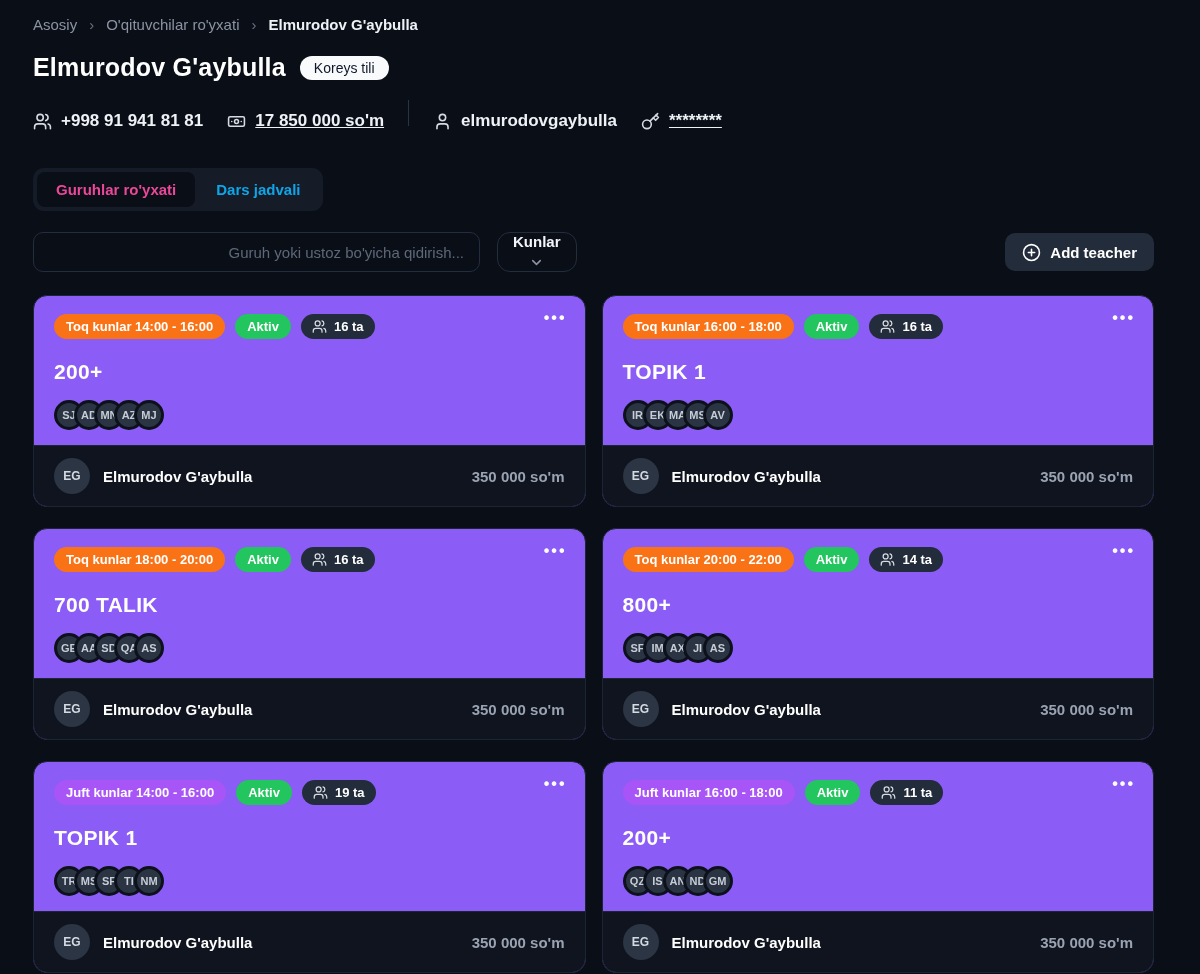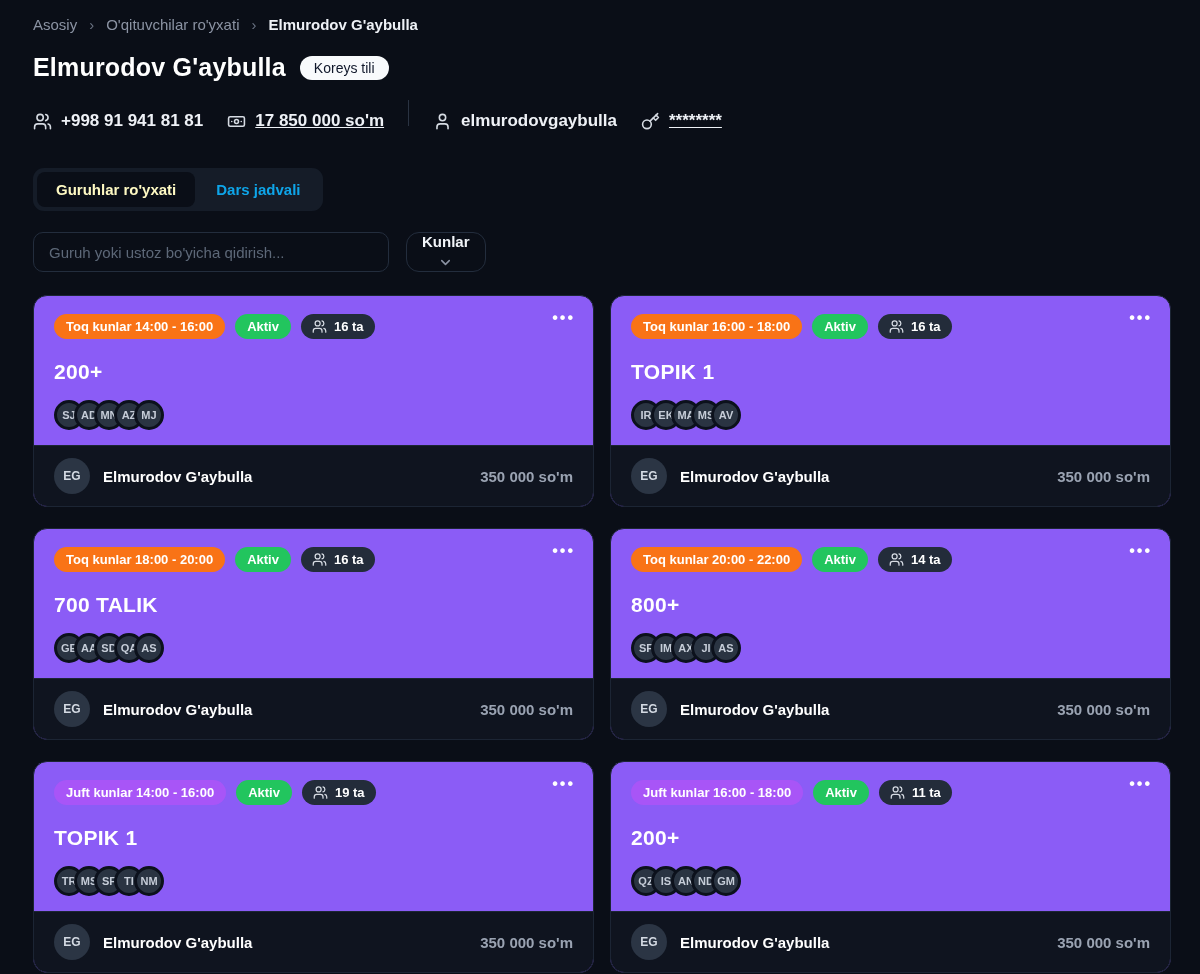"Asosiy" .page { padding: 16px 29px 0 33px -> 16px 46px 0 33px }
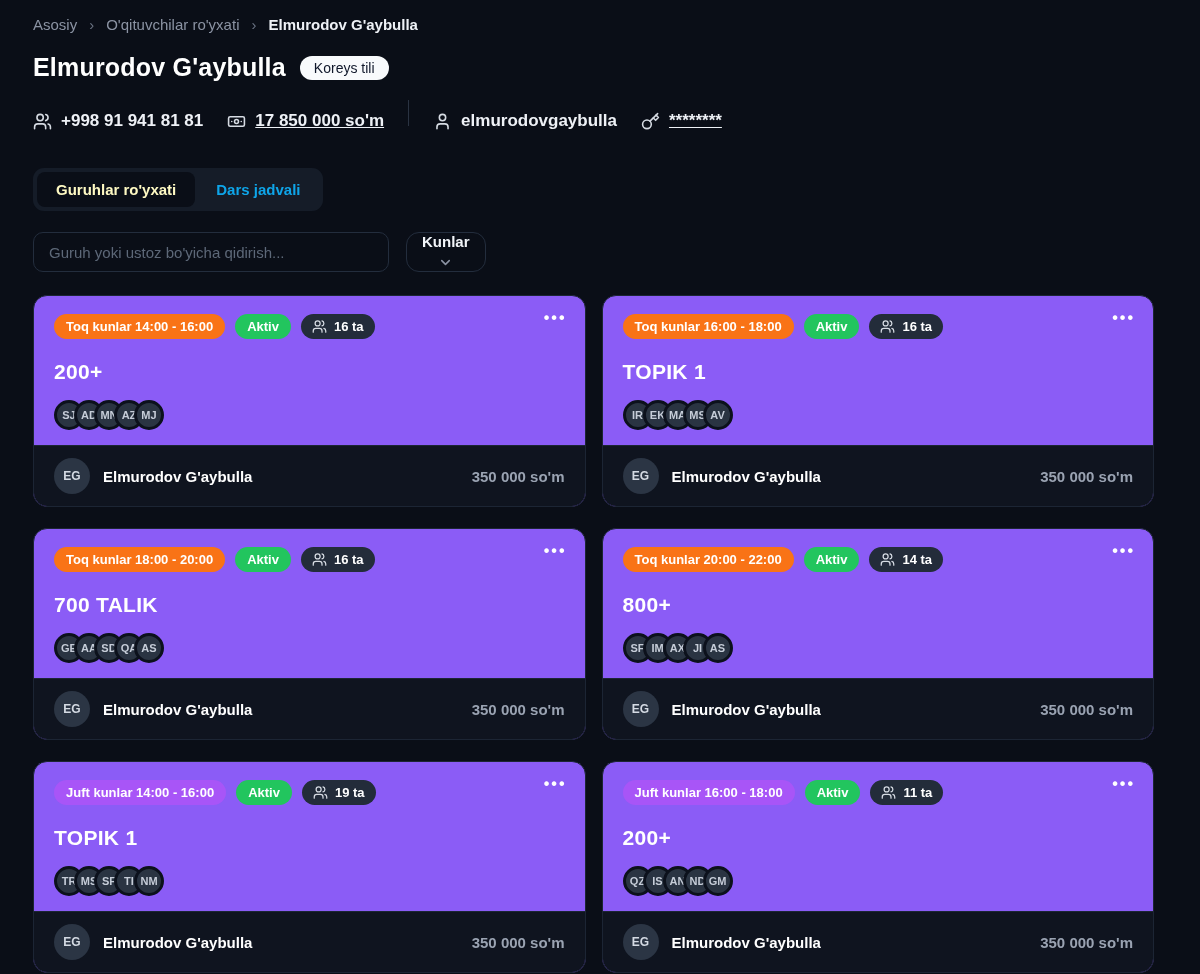"Guruhlar ro'yxati" .tab.active { color: #fef9c3 -> #ec4899 }
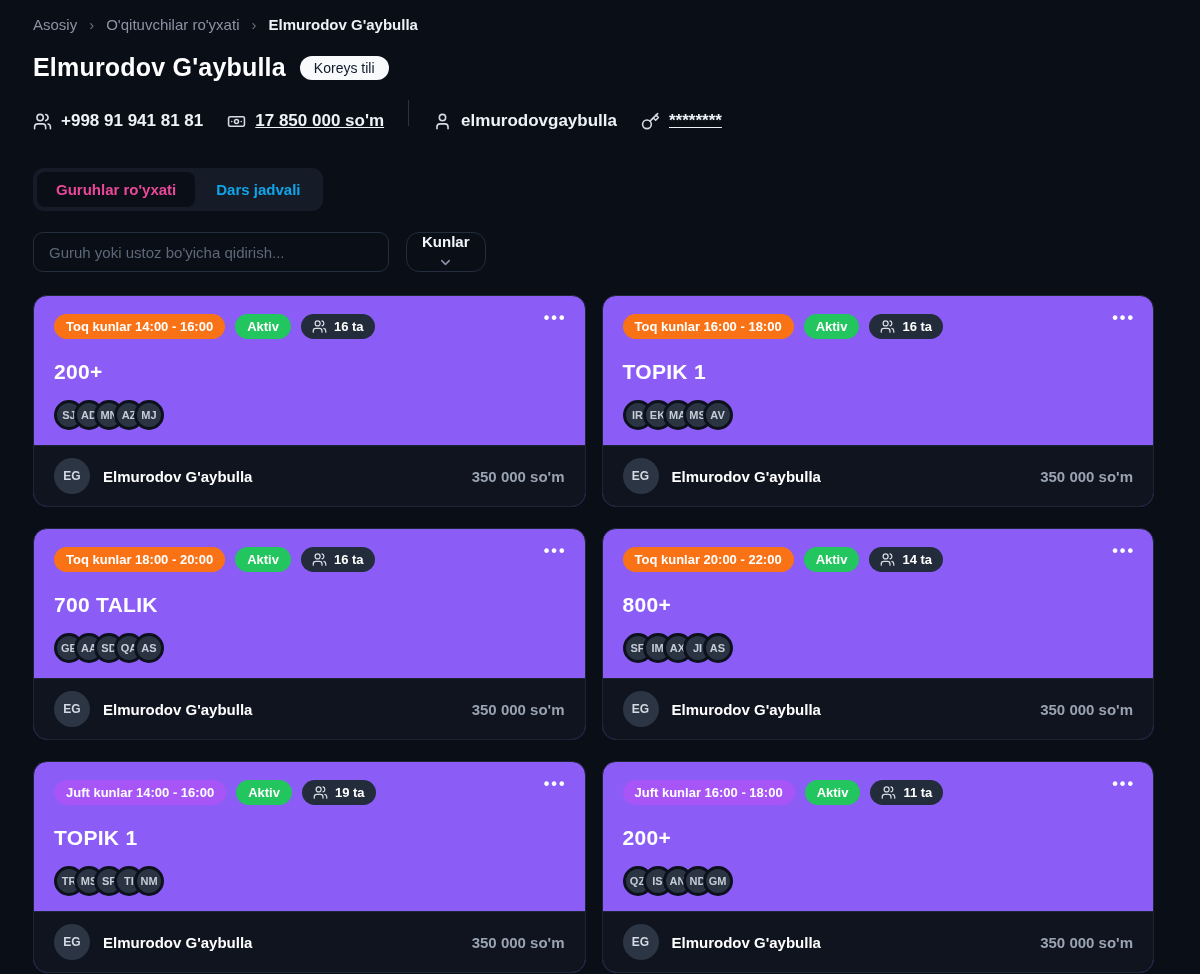"Guruh yoki ustoz bo'yicha qidirish..." .search-input { text-align: none -> right; width: 356px -> 447px }
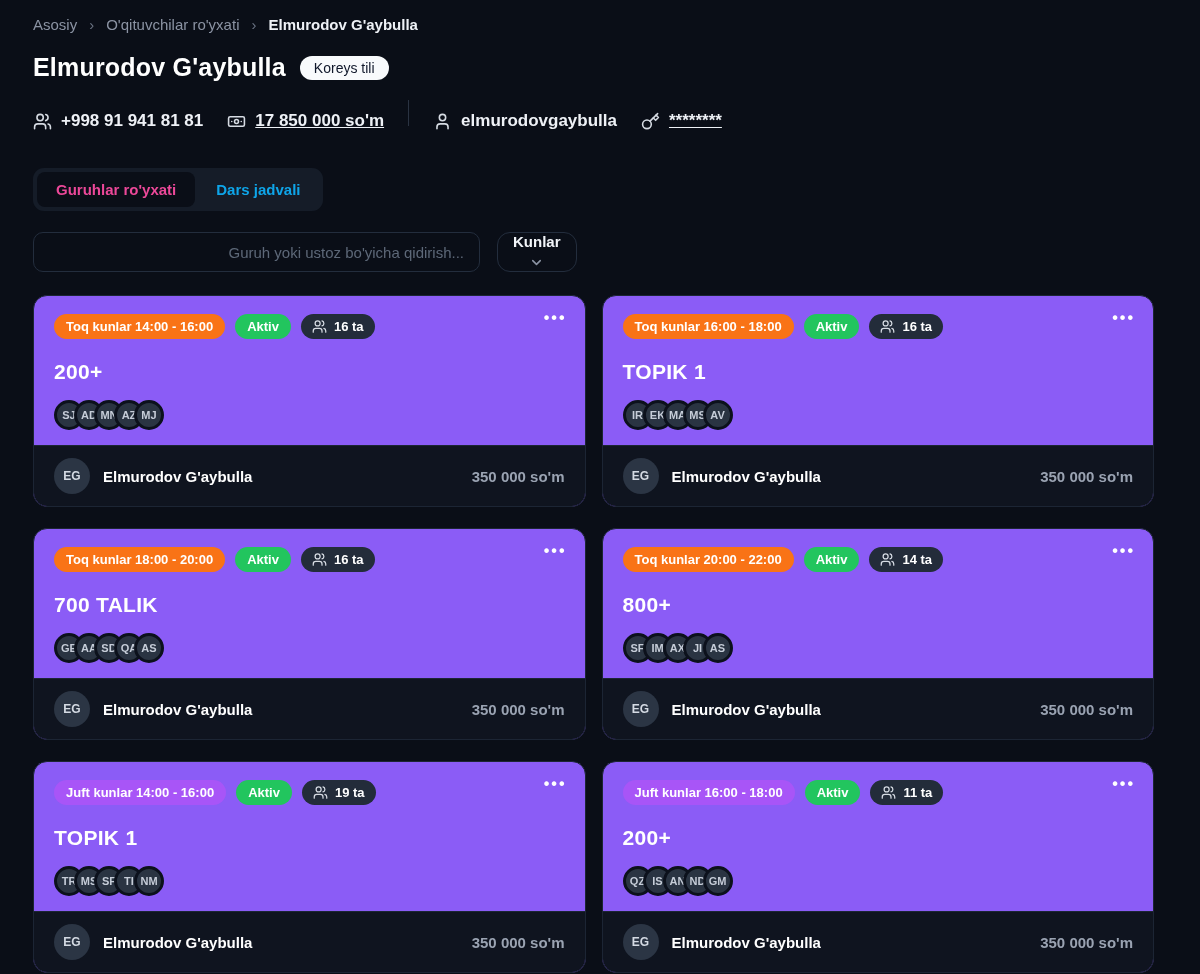"Add teacher" button.add-teacher { html: none -> <button> <svg> <circle></circle> <path></path> </svg> <span>Add teacher</span> </button> }
